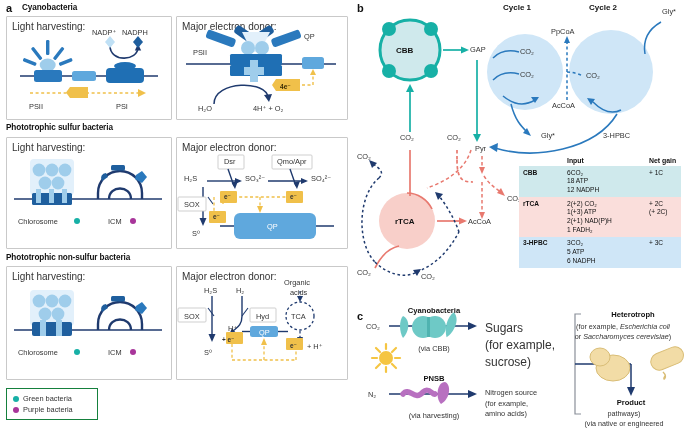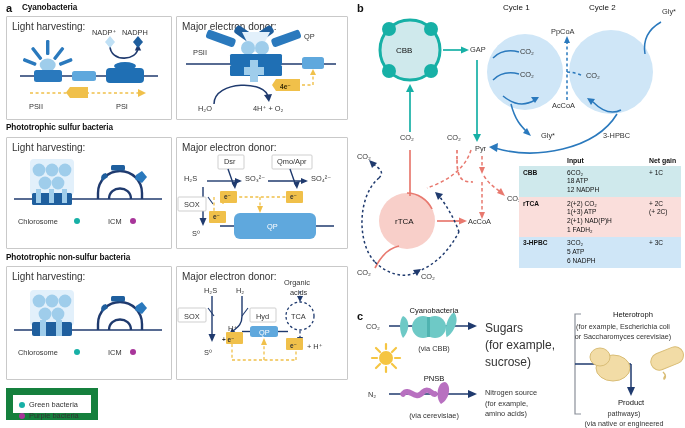"Cycle 1" .txtb { font-weight: normal -> bold }
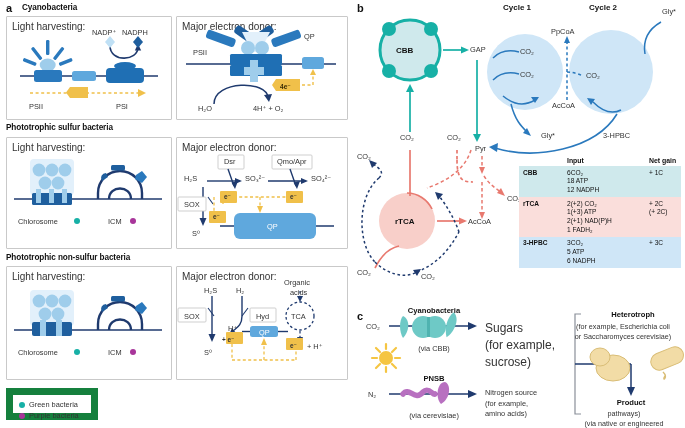"Escherichia coli" .ital { font-style: none -> italic }
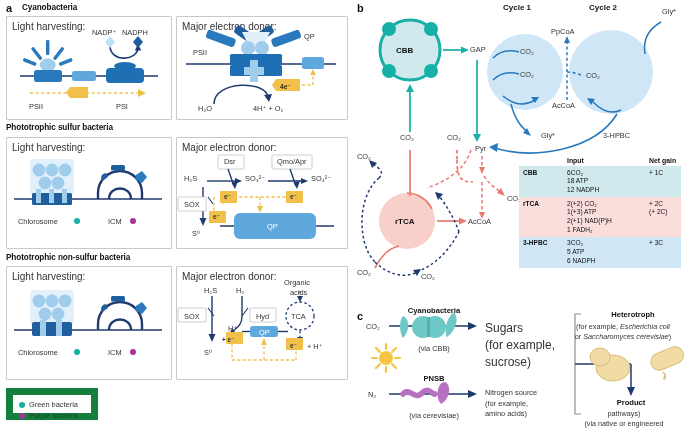"Green bacteria" .legendbox { border: 7px solid #15803d -> 1px solid #15803d }
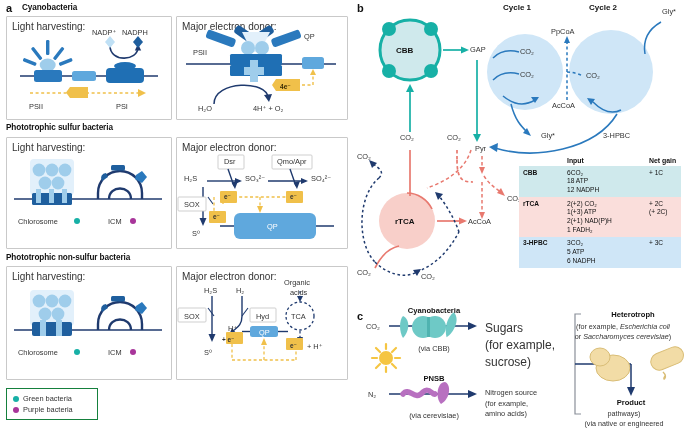"(via cerevisiae)" div.txt { text: cerevisiae -> harvesting }
